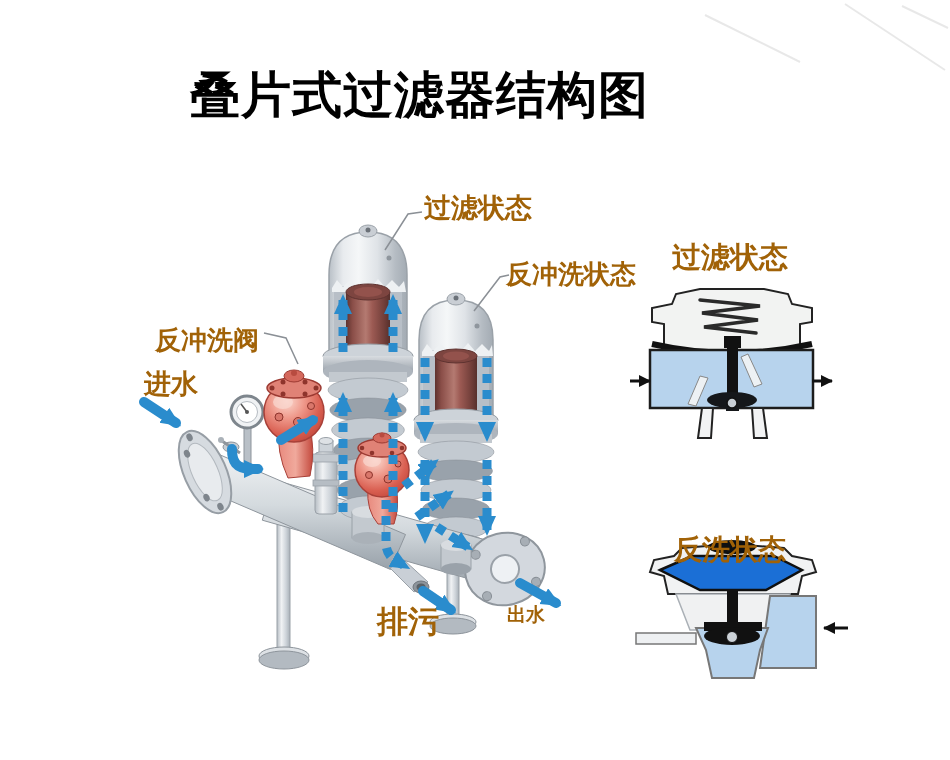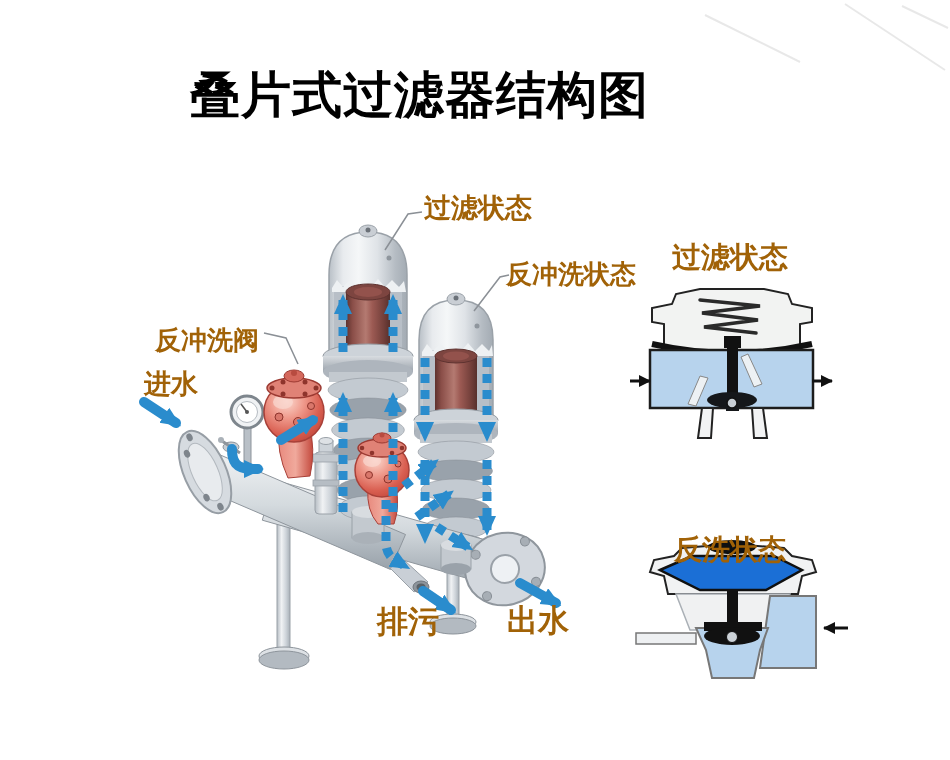"出水" .lbl-outlet { font-size: 31px -> 19px }
